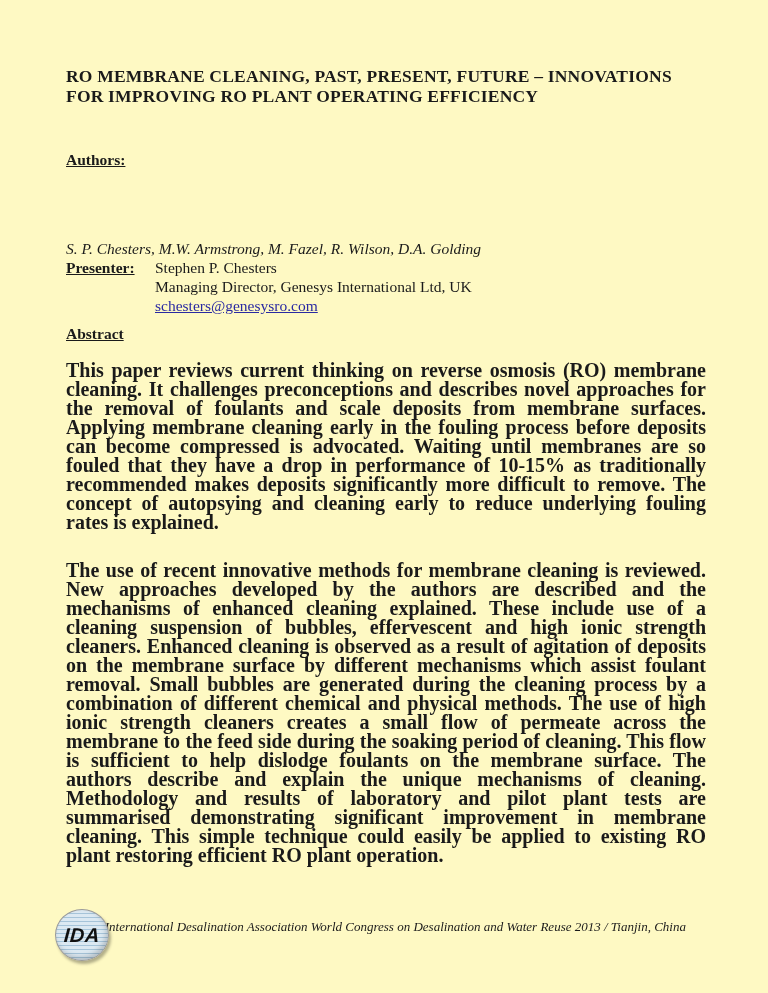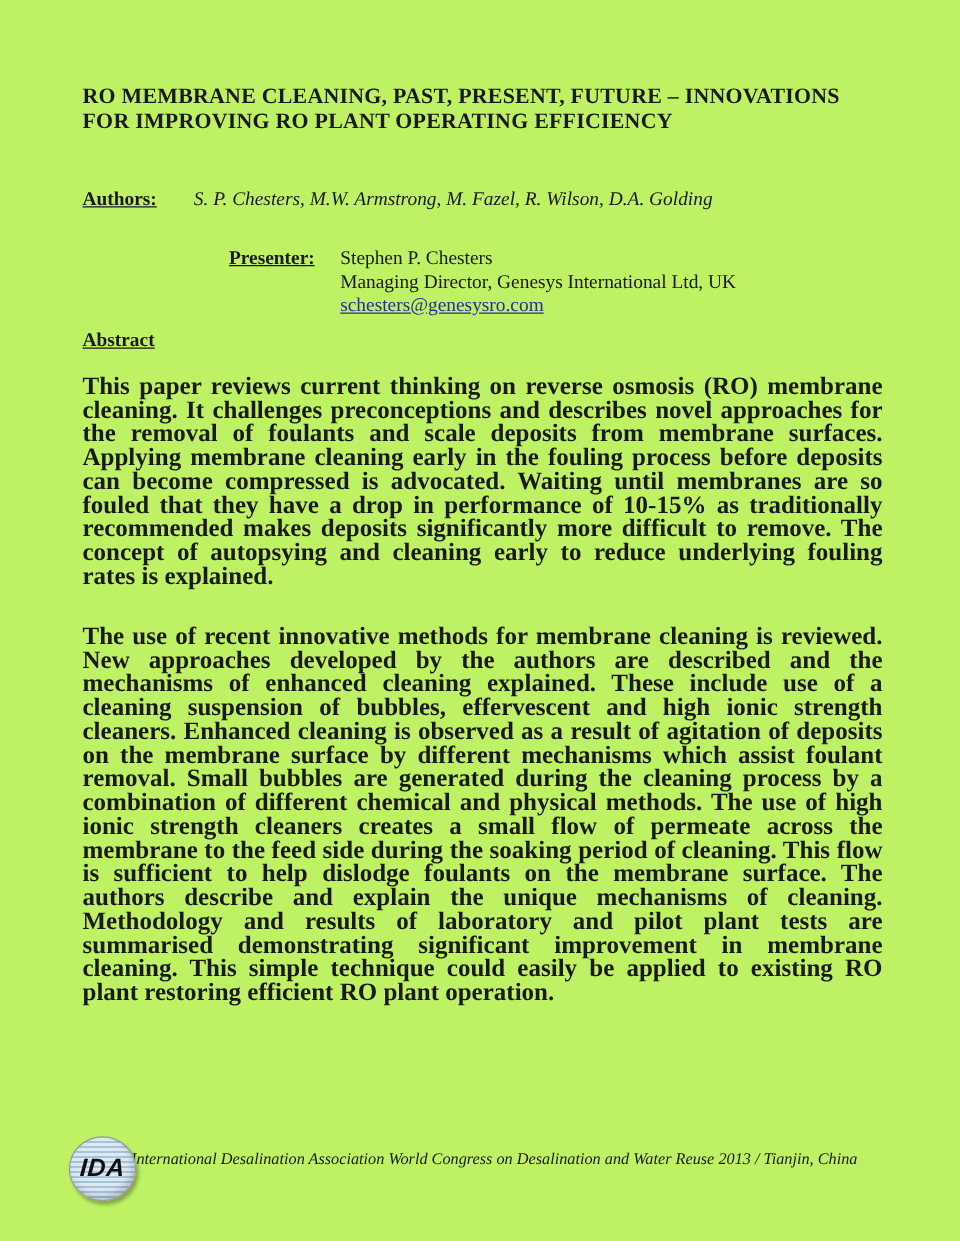"RO MEMBRANE CLEANING, PAST, PRESENT," .page { background: #bef264 -> #fef9c3 }
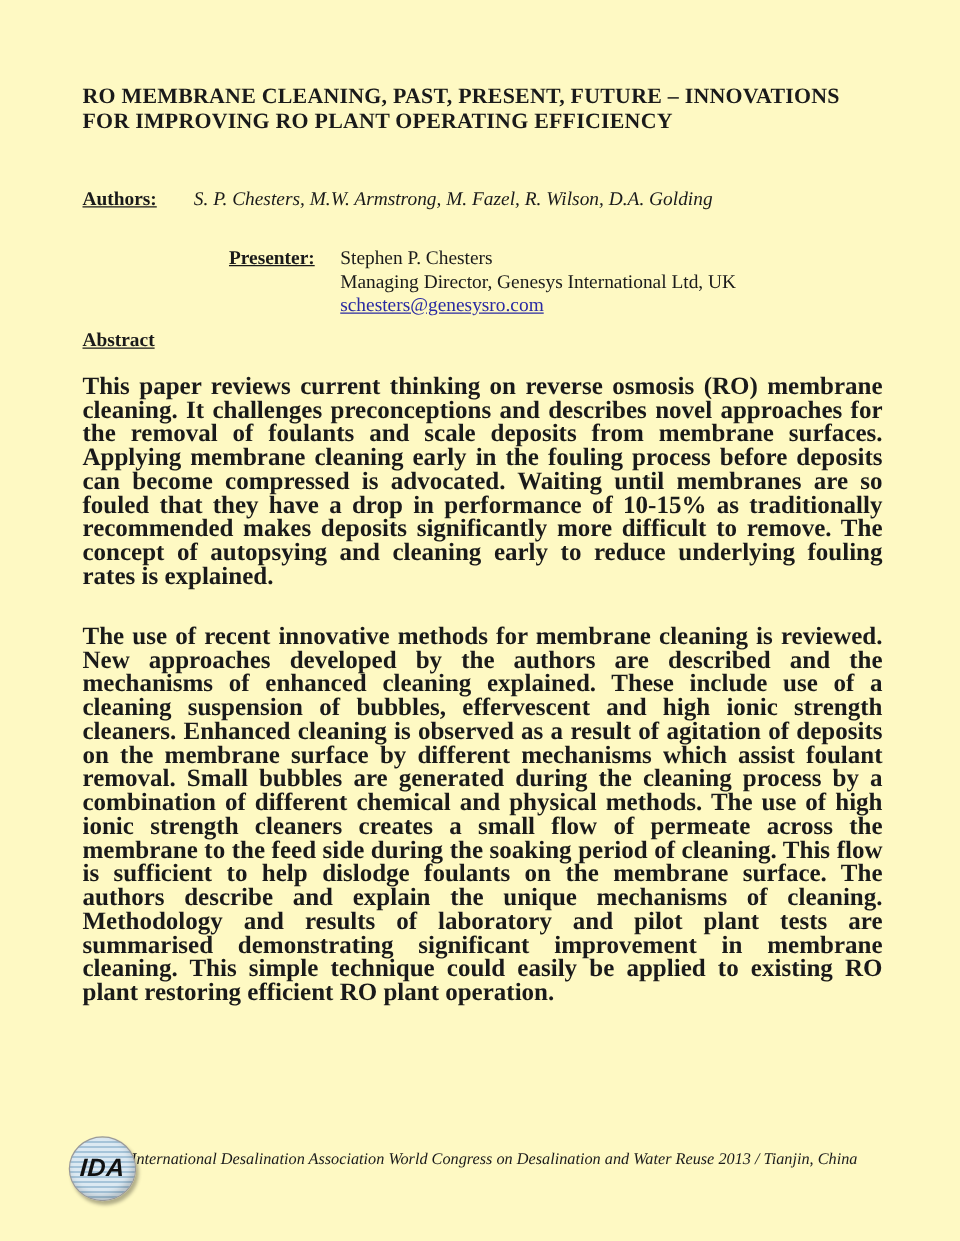"Authors:" .meta-row.authors { flex-direction: none -> column }
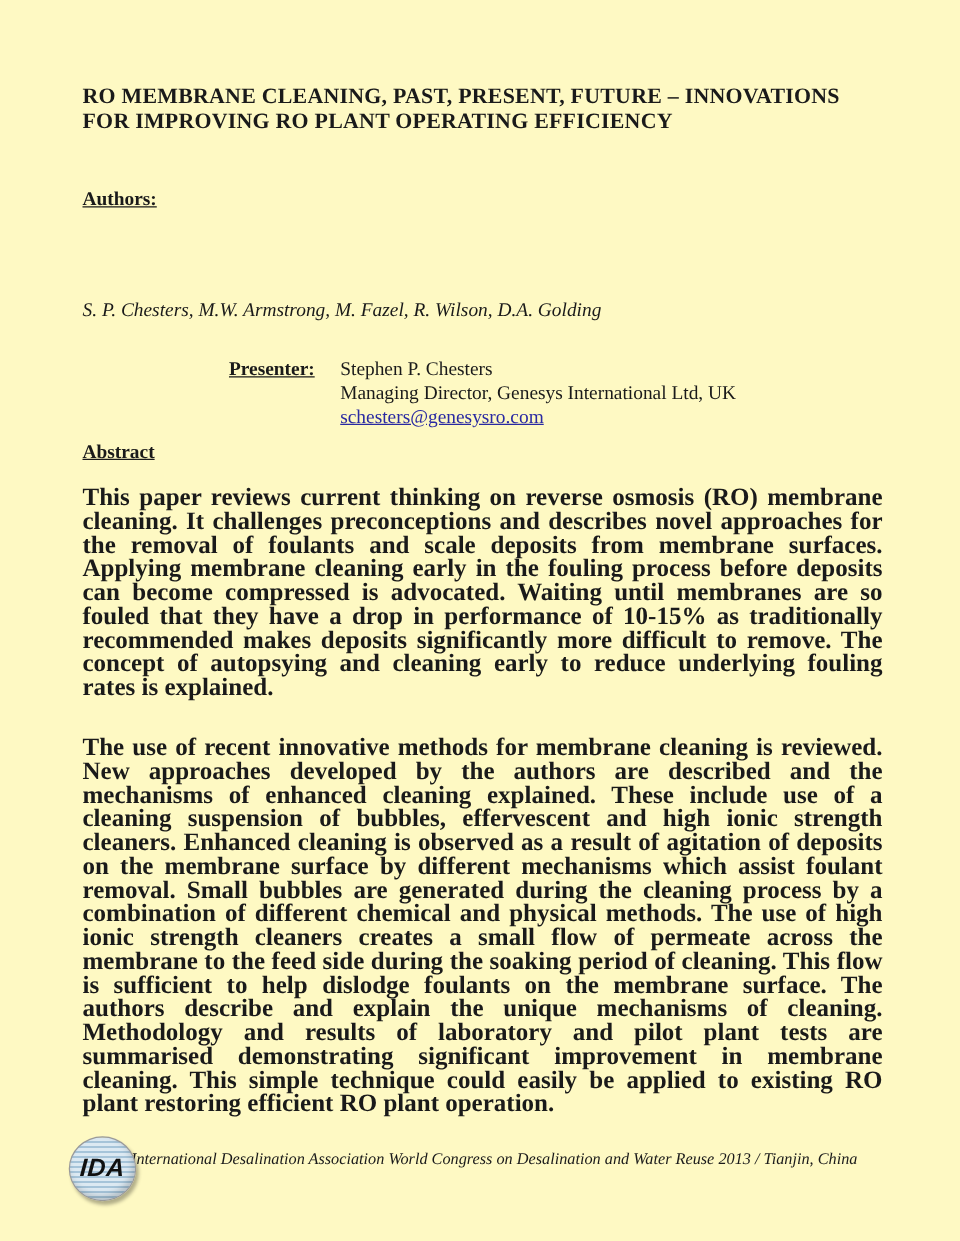"Presenter:" .meta-row.presenter { justify-content: center -> none; margin-top: 28px -> 0 }
